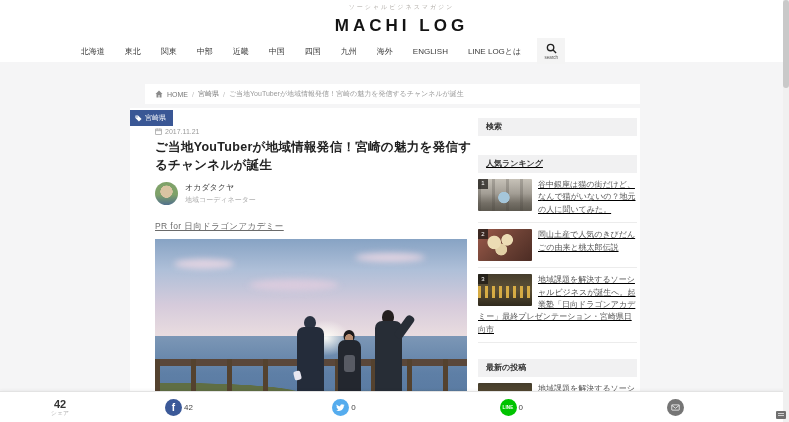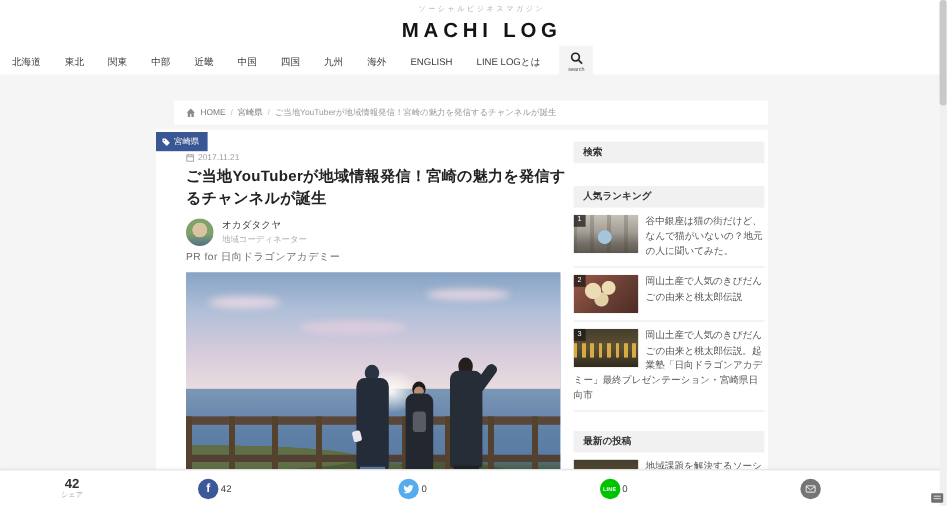"北海道" .nav { justify-content: none -> center }
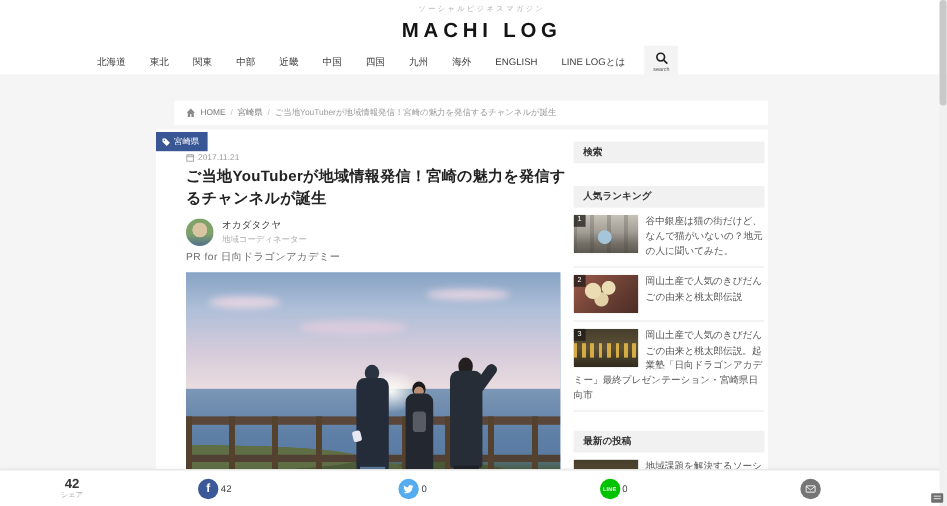"人気ランキング" .widget-ranking { text-decoration: none -> underline }
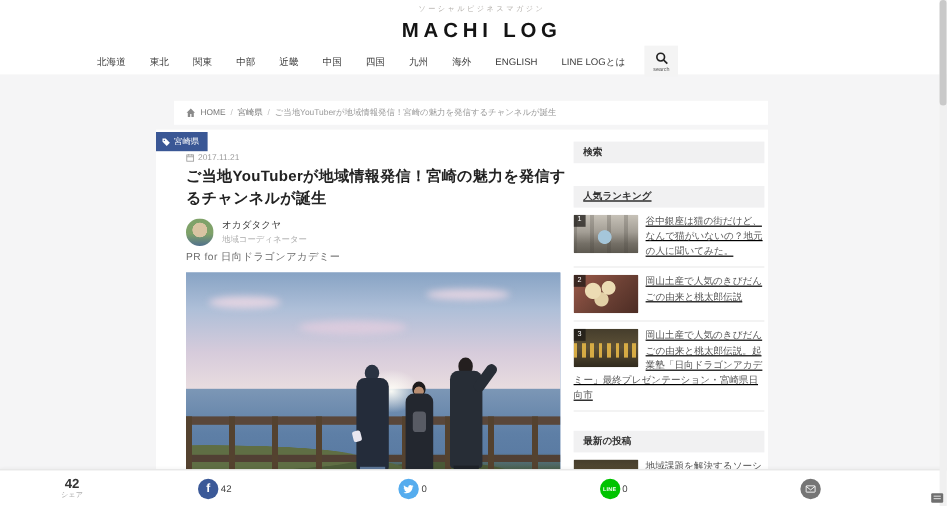"PR for 日向ドラゴンアカデミー" .pr-line { margin-top: 4px -> 16px; text-decoration: none -> underline }
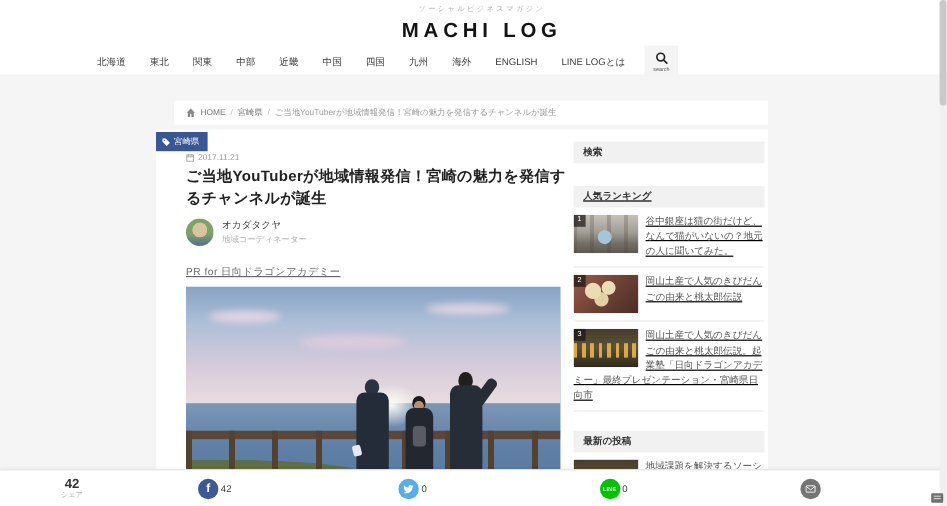"岡山土産で人気のきびだんごの由来と桃太郎伝説。起業塾「日向ドラゴンアカデミー」最" span { text: 岡山土産で人気のきびだんごの由来と桃太郎伝説 -> 地域課題を解決するソーシャルビジネスが誕生へ }
